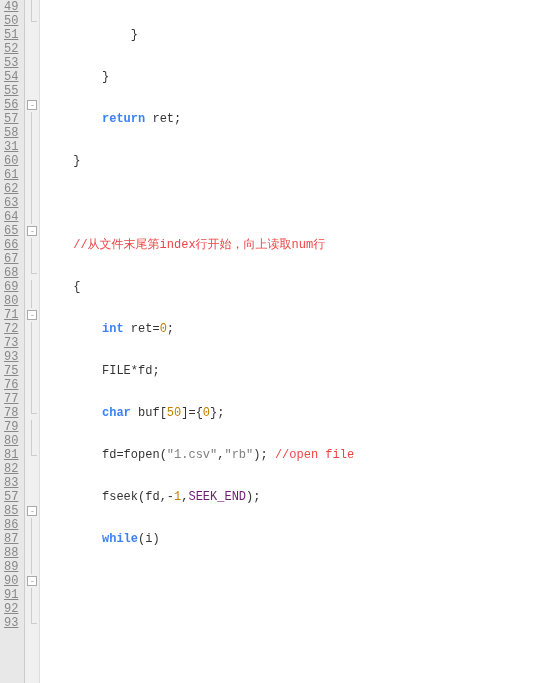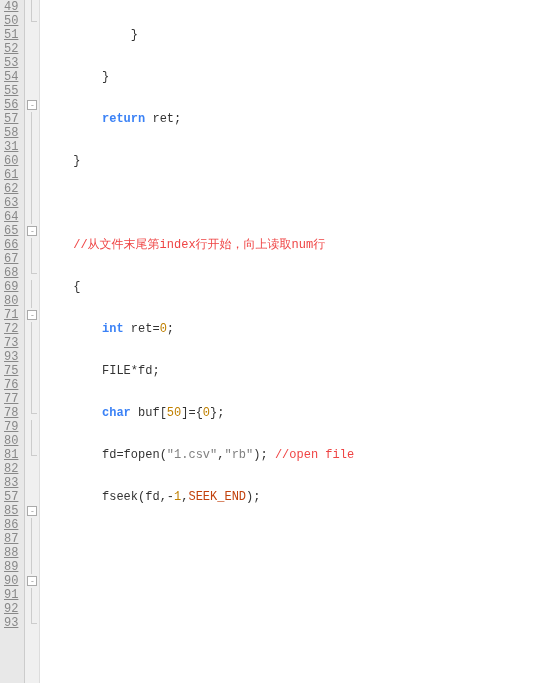"SEEK_END" .const { color: #c2410c -> #701a75 }
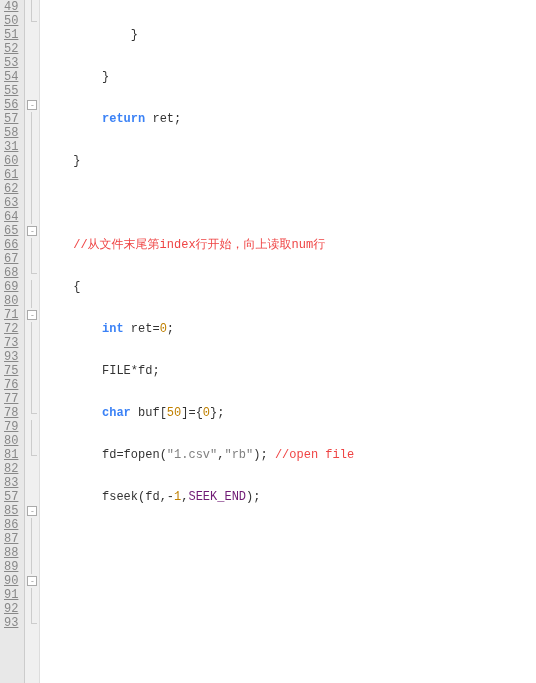"while(i)" div.line { html: none -> <div><span> </span><span>while</span><span>(i)</span></div> }
